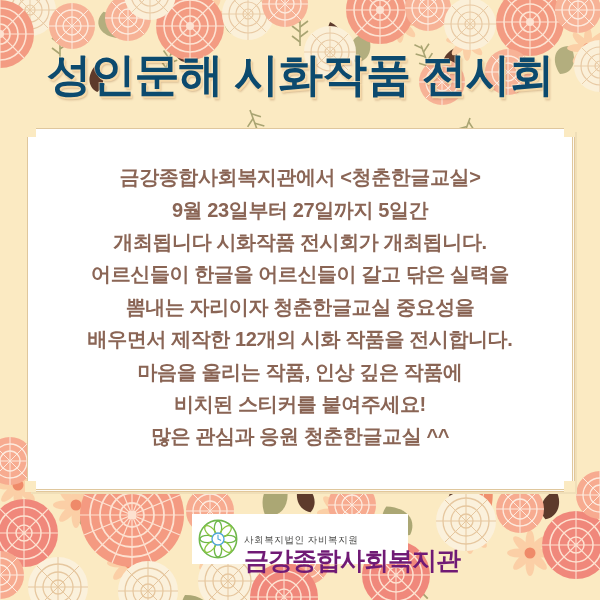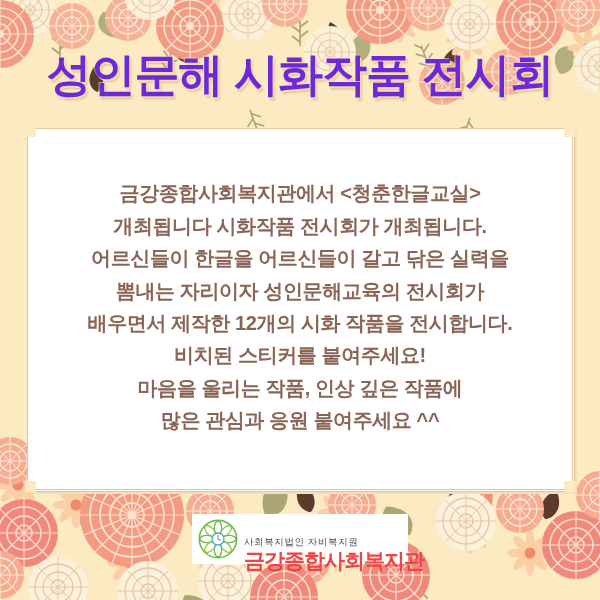"성인문해 시화작품 전시회" #poster-title { color: #6d28d9 -> #0c4a6e }
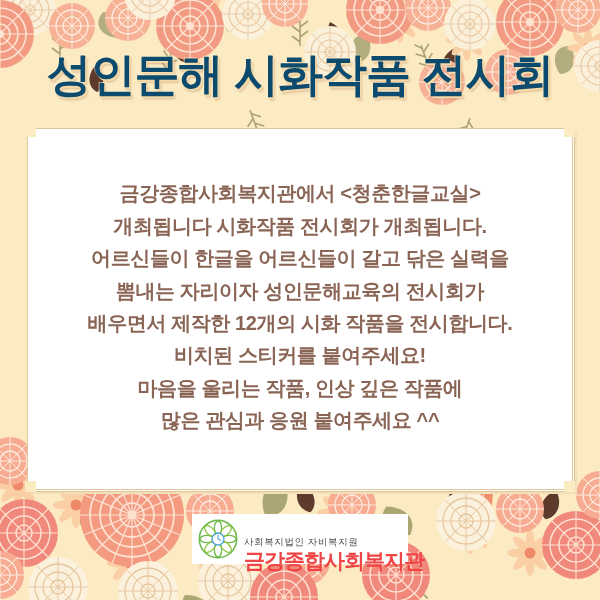"9월 23일부터 27일까지 5일간" div.body-line { html: none -> <div>9월 23일부터 27일까지 5일간</div> }
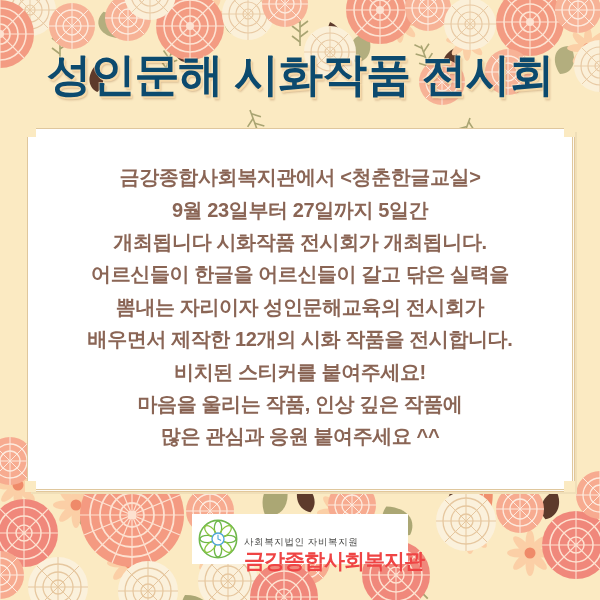"뽐내는 자리이자 성인문해교육의 전시회가" div.body-line { text: 성인문해교육의 전시회가 -> 청춘한글교실 중요성을 }
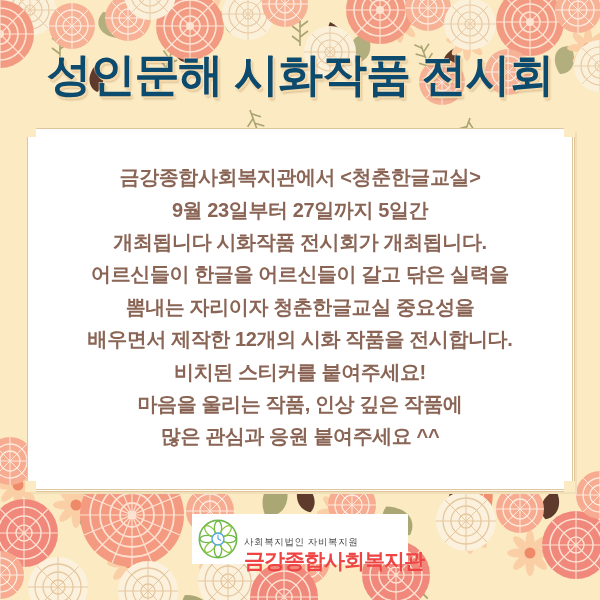"비치된 스티커를 붙여주세요!" div.body-line { order: before "마음을 울리는 작품, 인상 깊은" -> after "마음을 울리는 작품, 인상 깊은" }
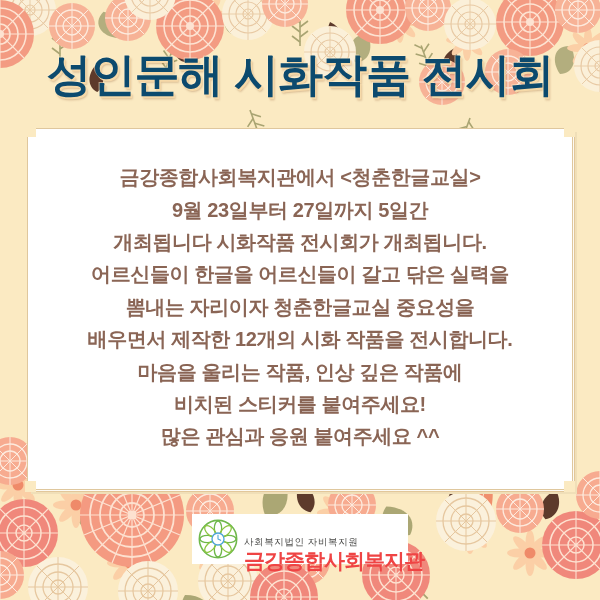"많은 관심과 응원 붙여주세요 ^^" div.body-line { text: 붙여주세요 -> 청춘한글교실 }
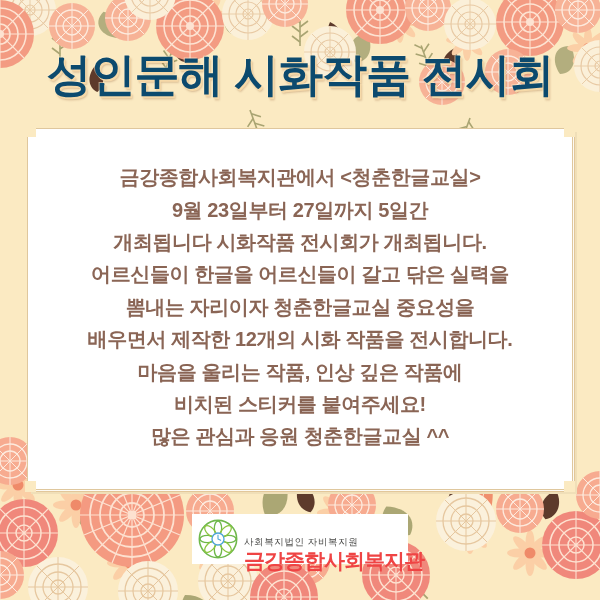"금강종합사회복지관" #logo-main { color: #ef4444 -> #701a75; font-size: 21px -> 25px }
